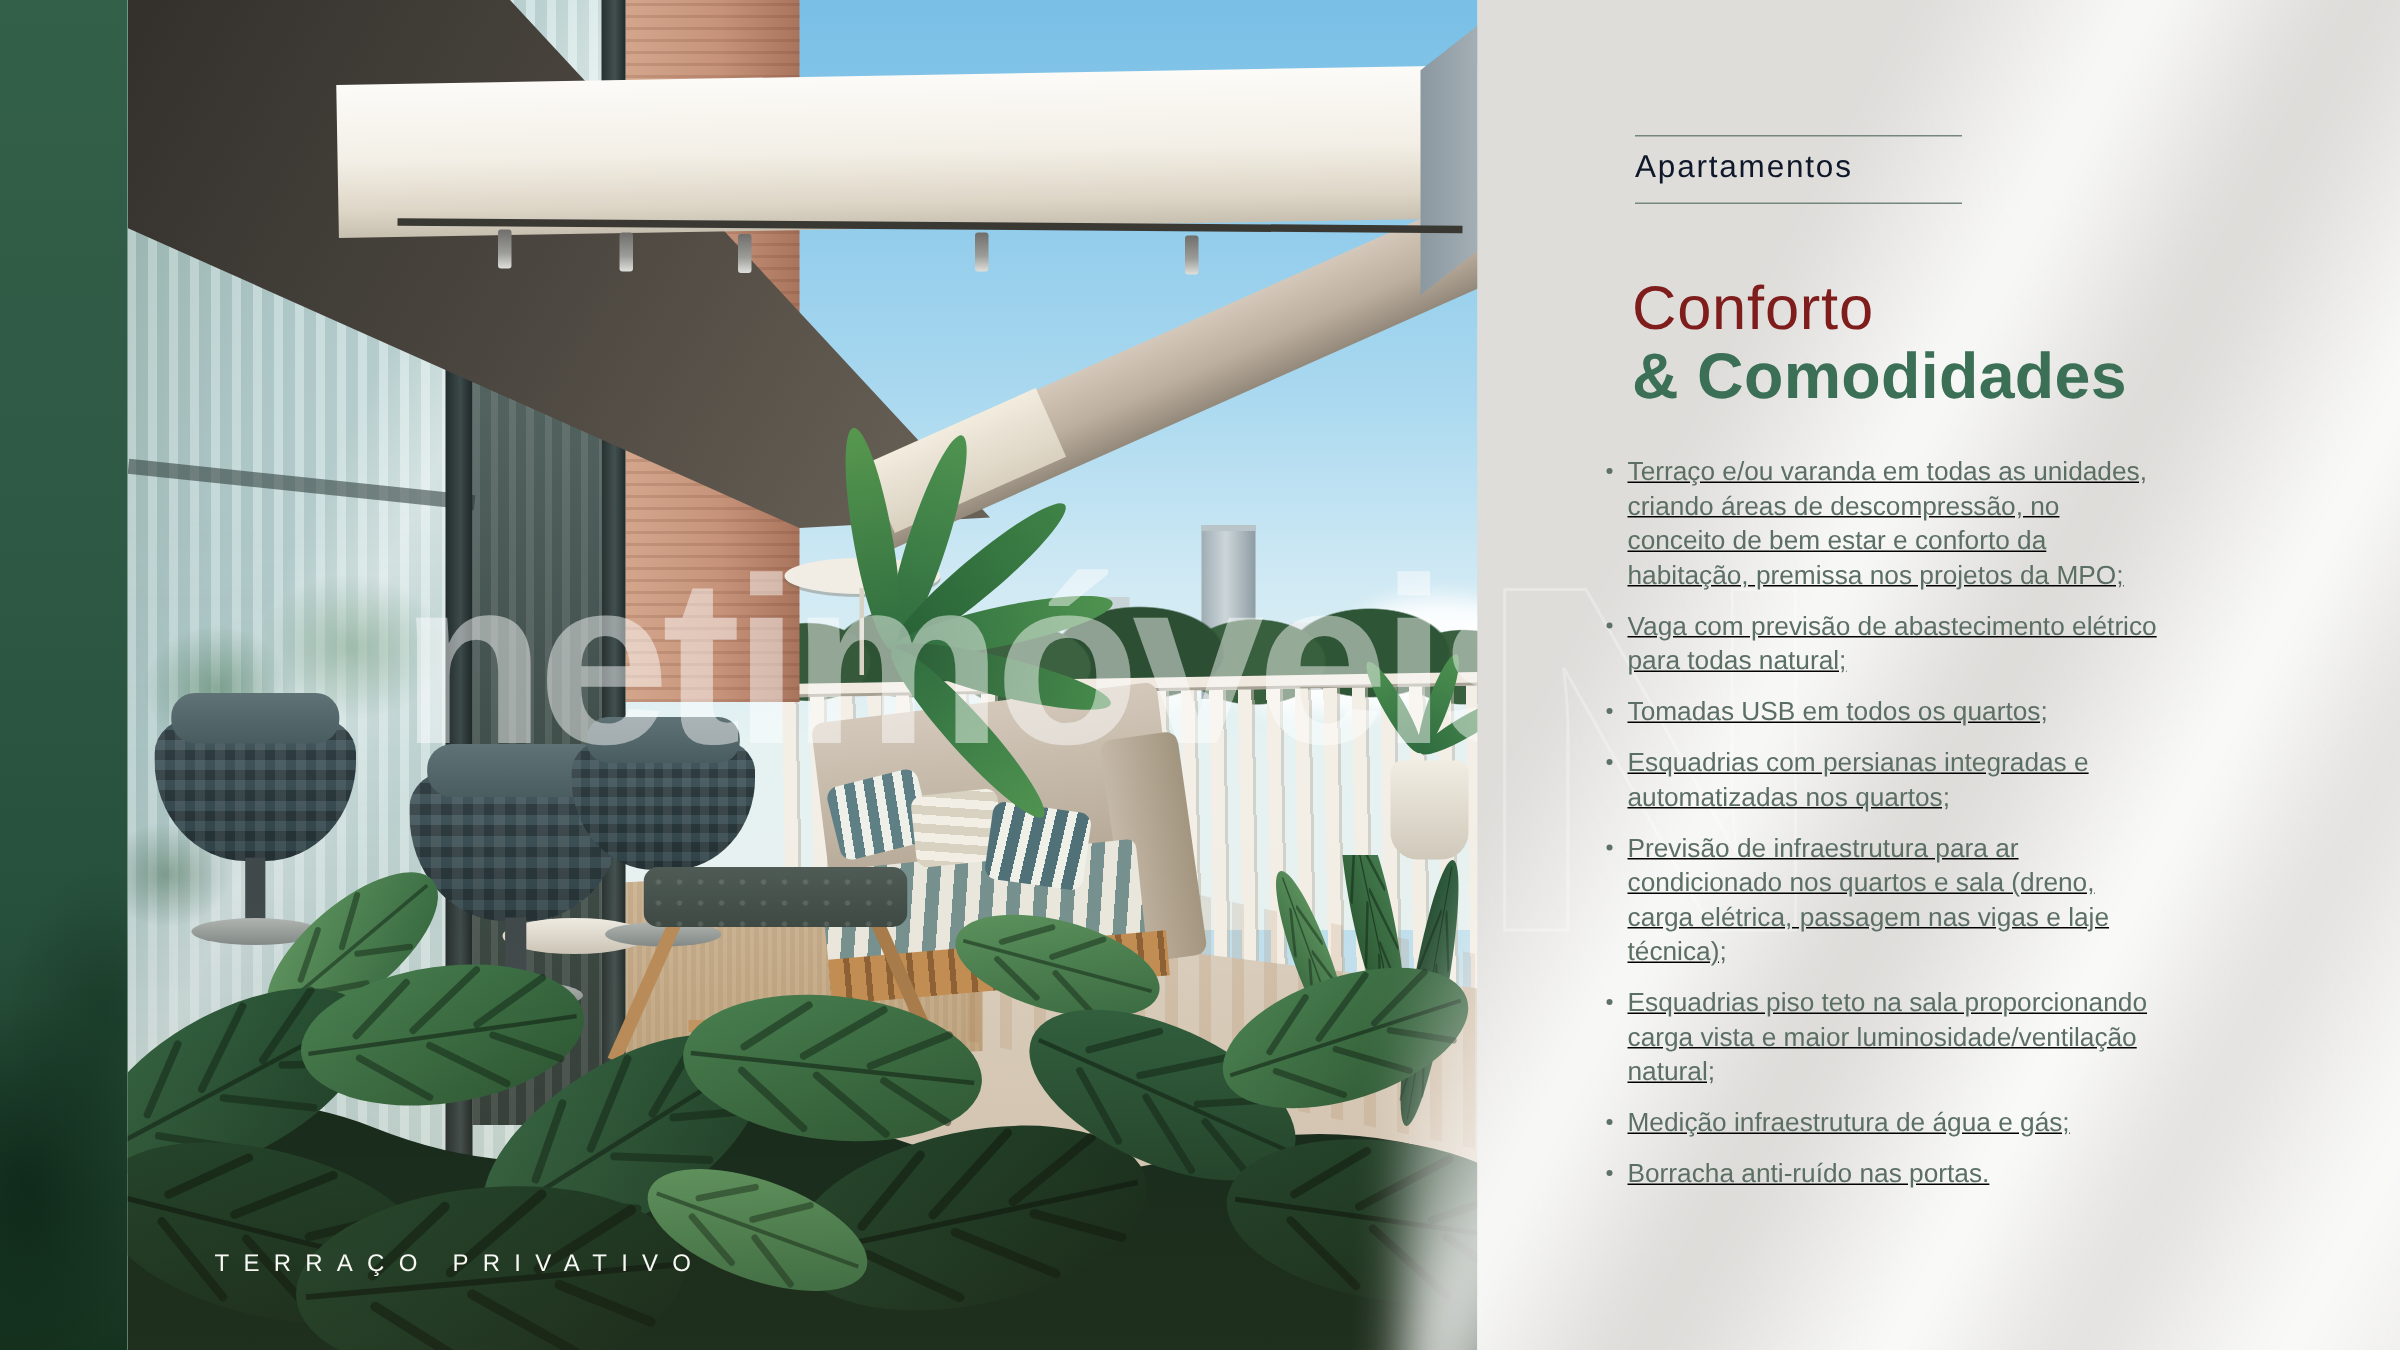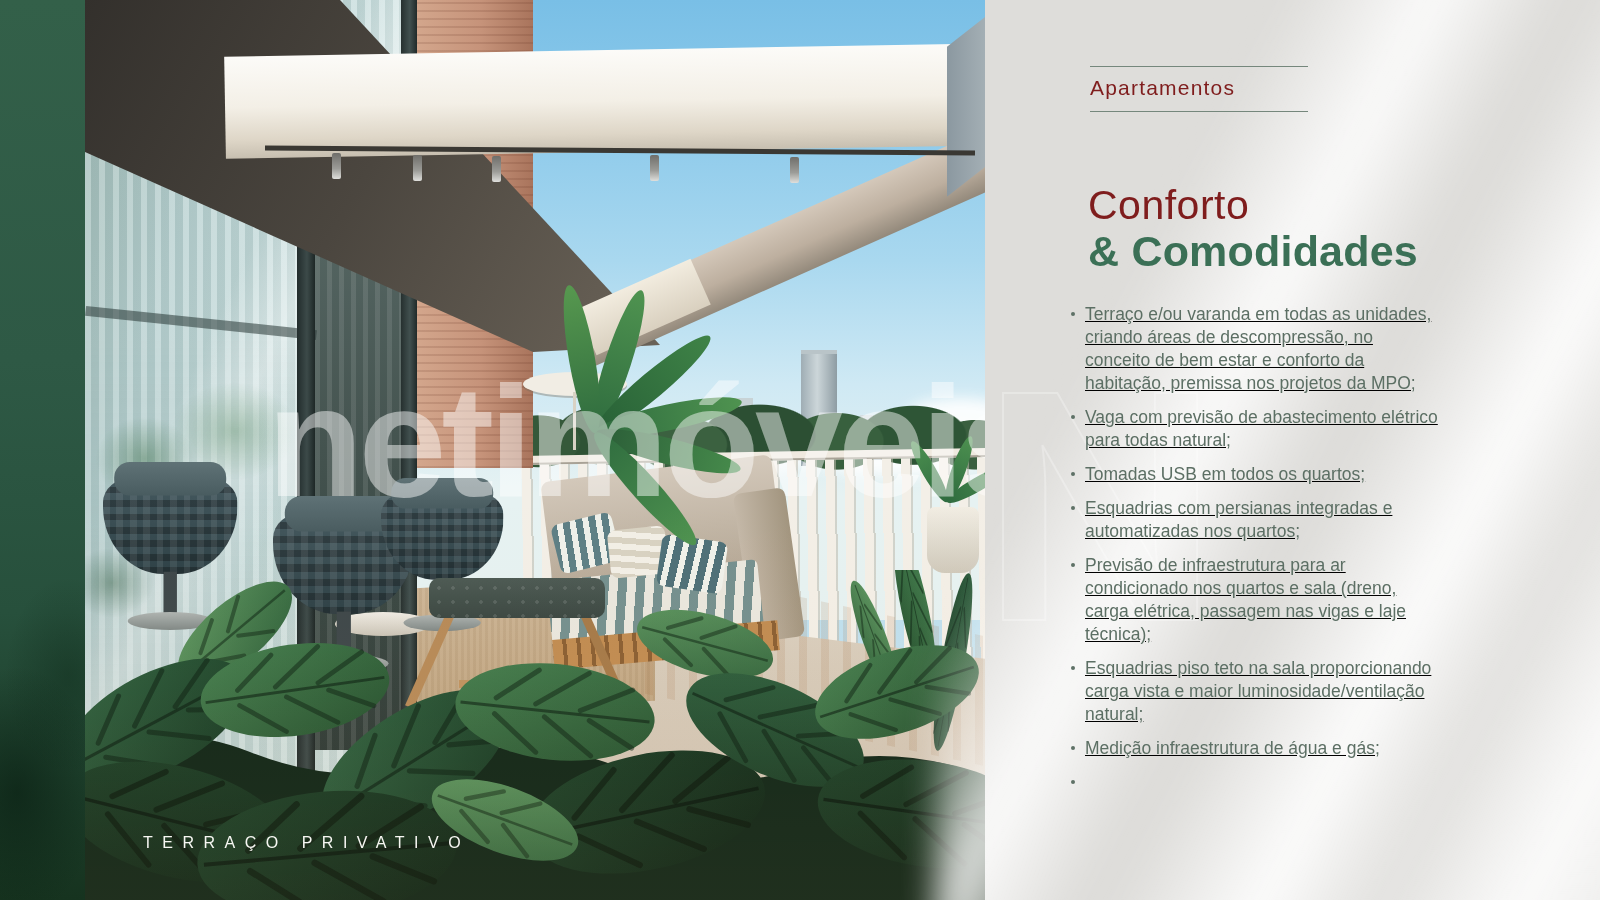"Apartamentos" .kicker { color: #7f1d1d -> #0f172a; top: 66px -> 90px }
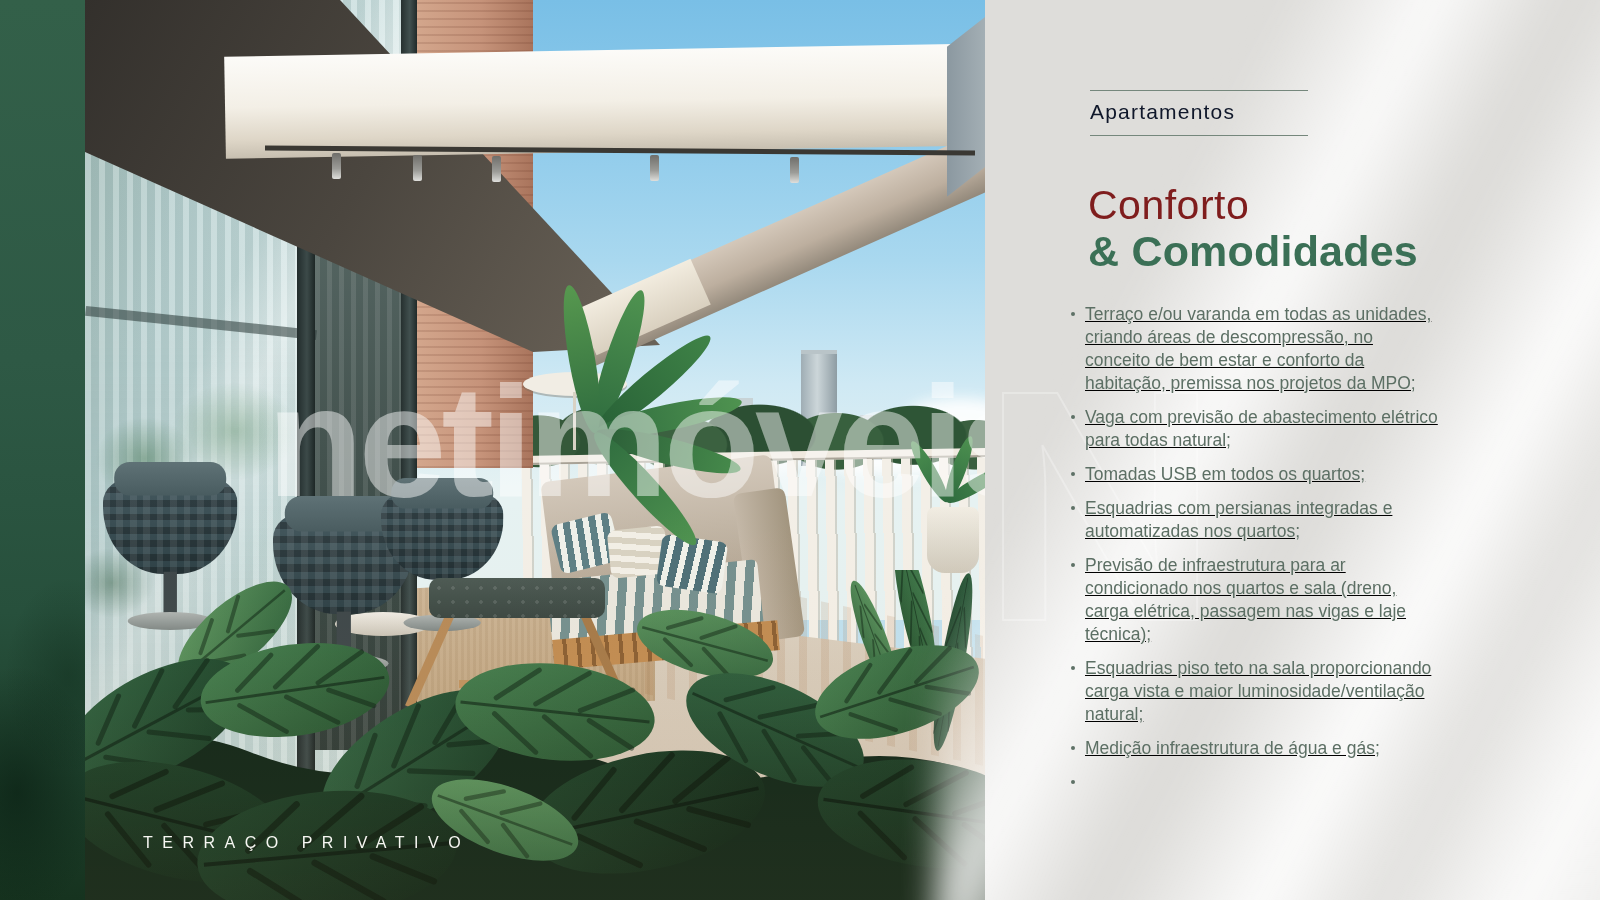"Borracha anti-ruído nas portas." span.ftext { html: none -> <span>Borracha anti-ruído nas portas.</span> }
